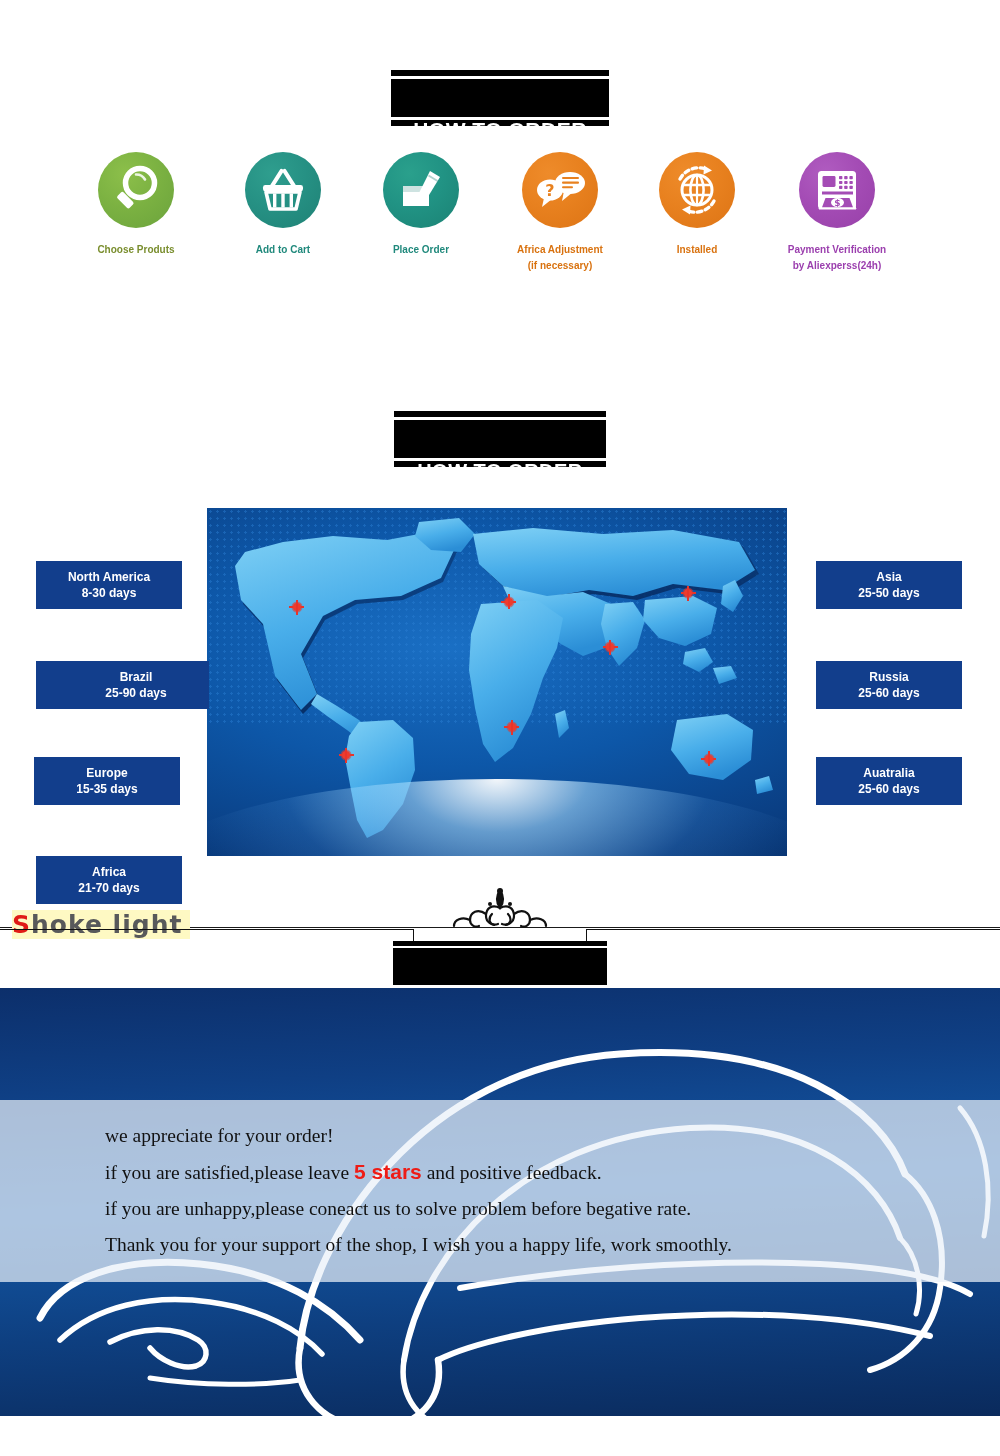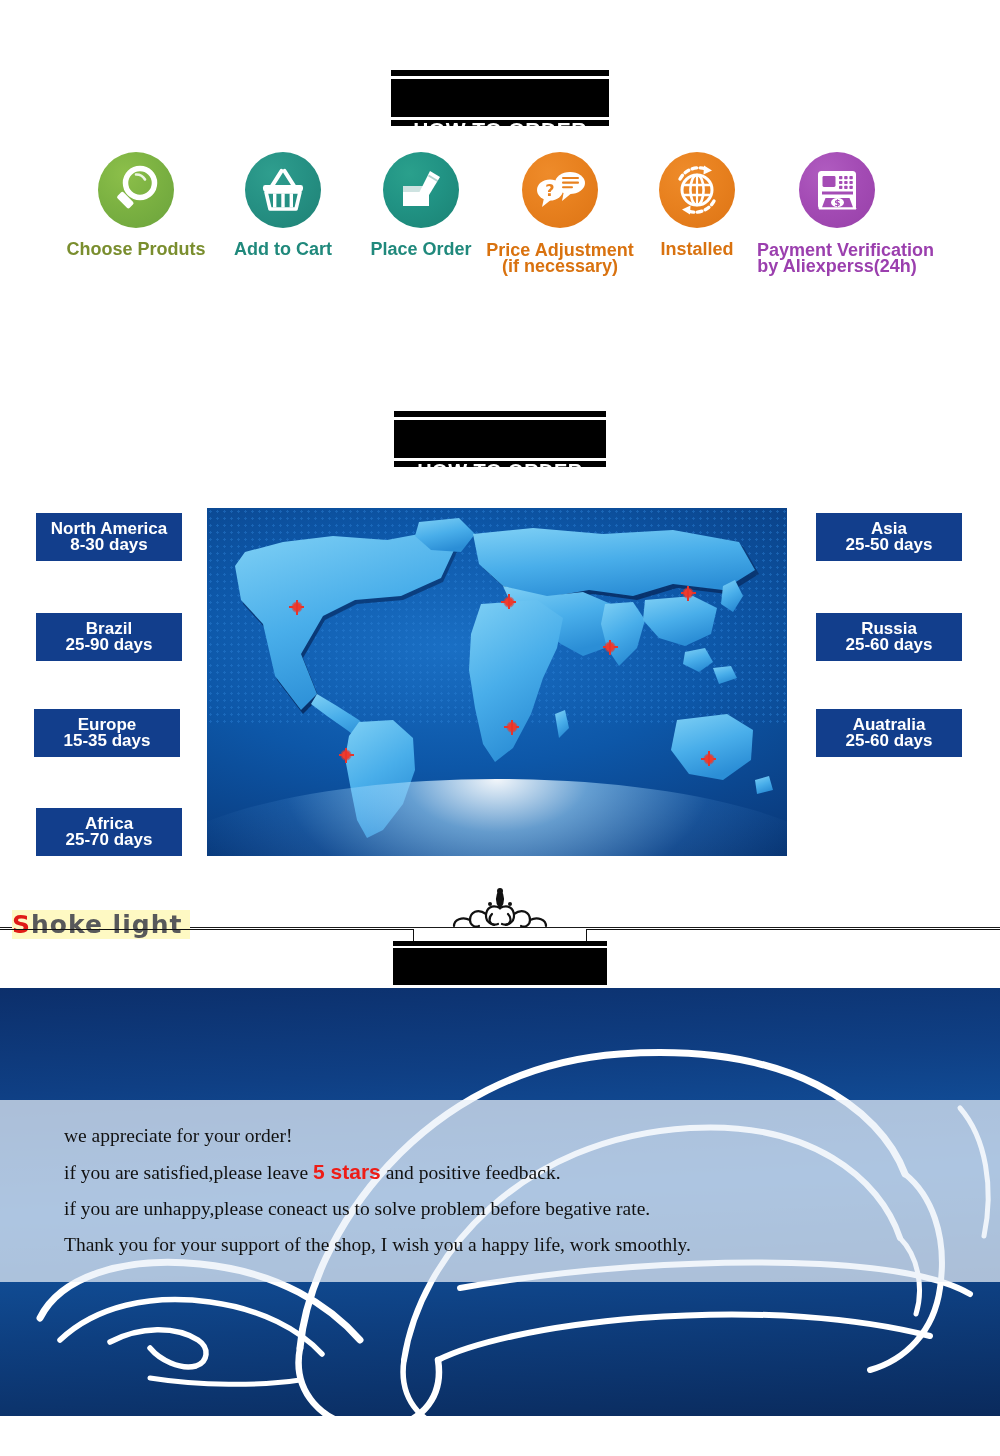"Choose Produts" .step-label { font-size: 18px -> 10px }
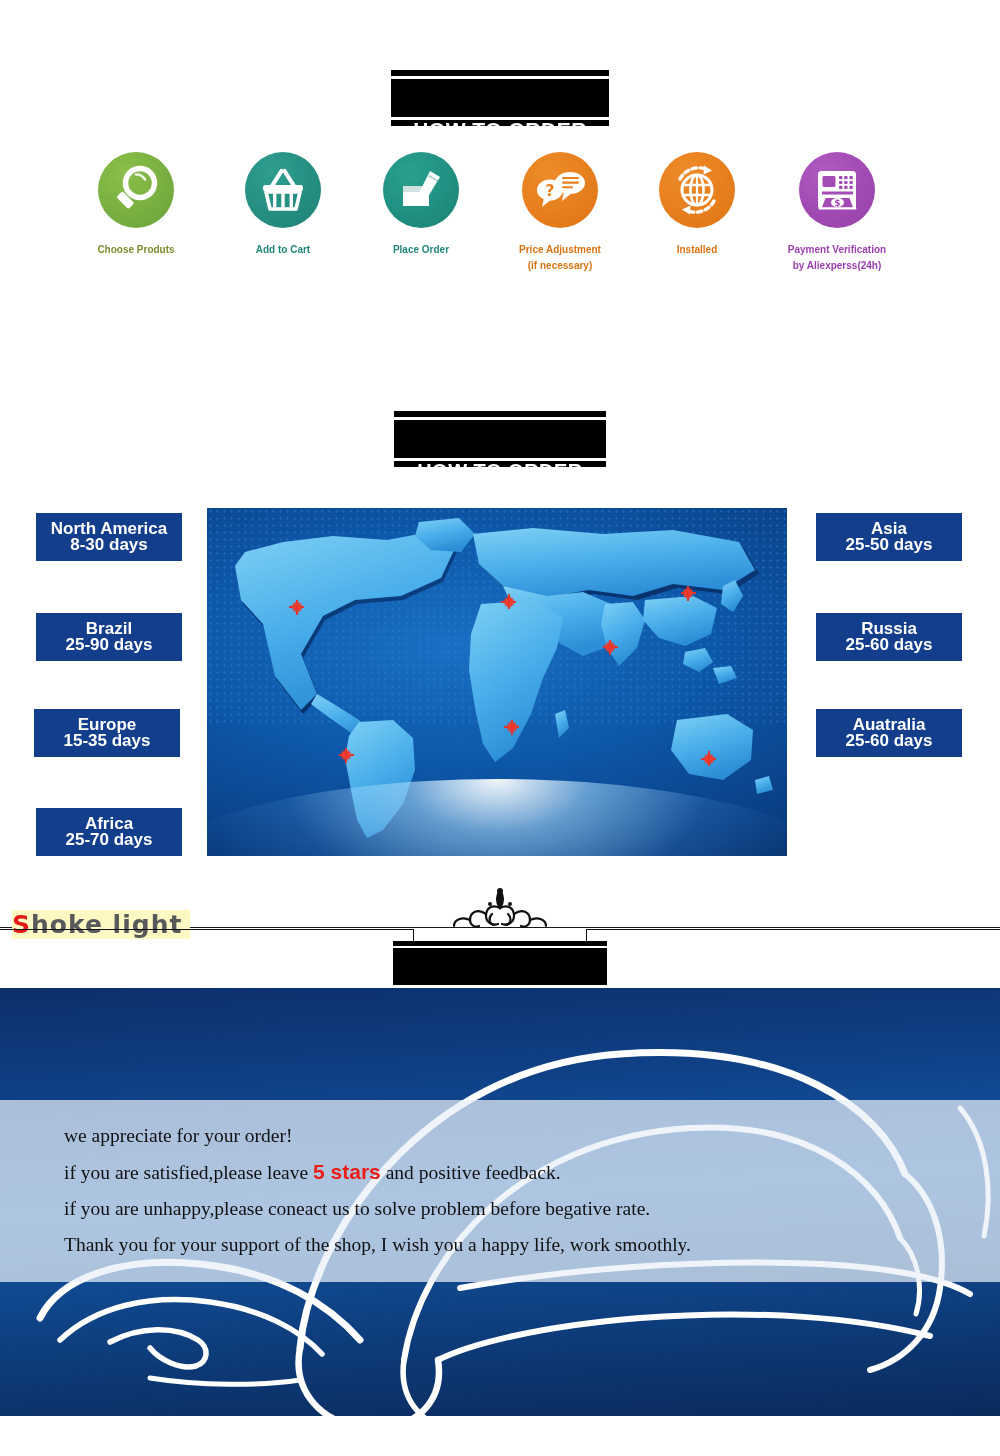"Price Adjustment" span { text: Price -> Africa }
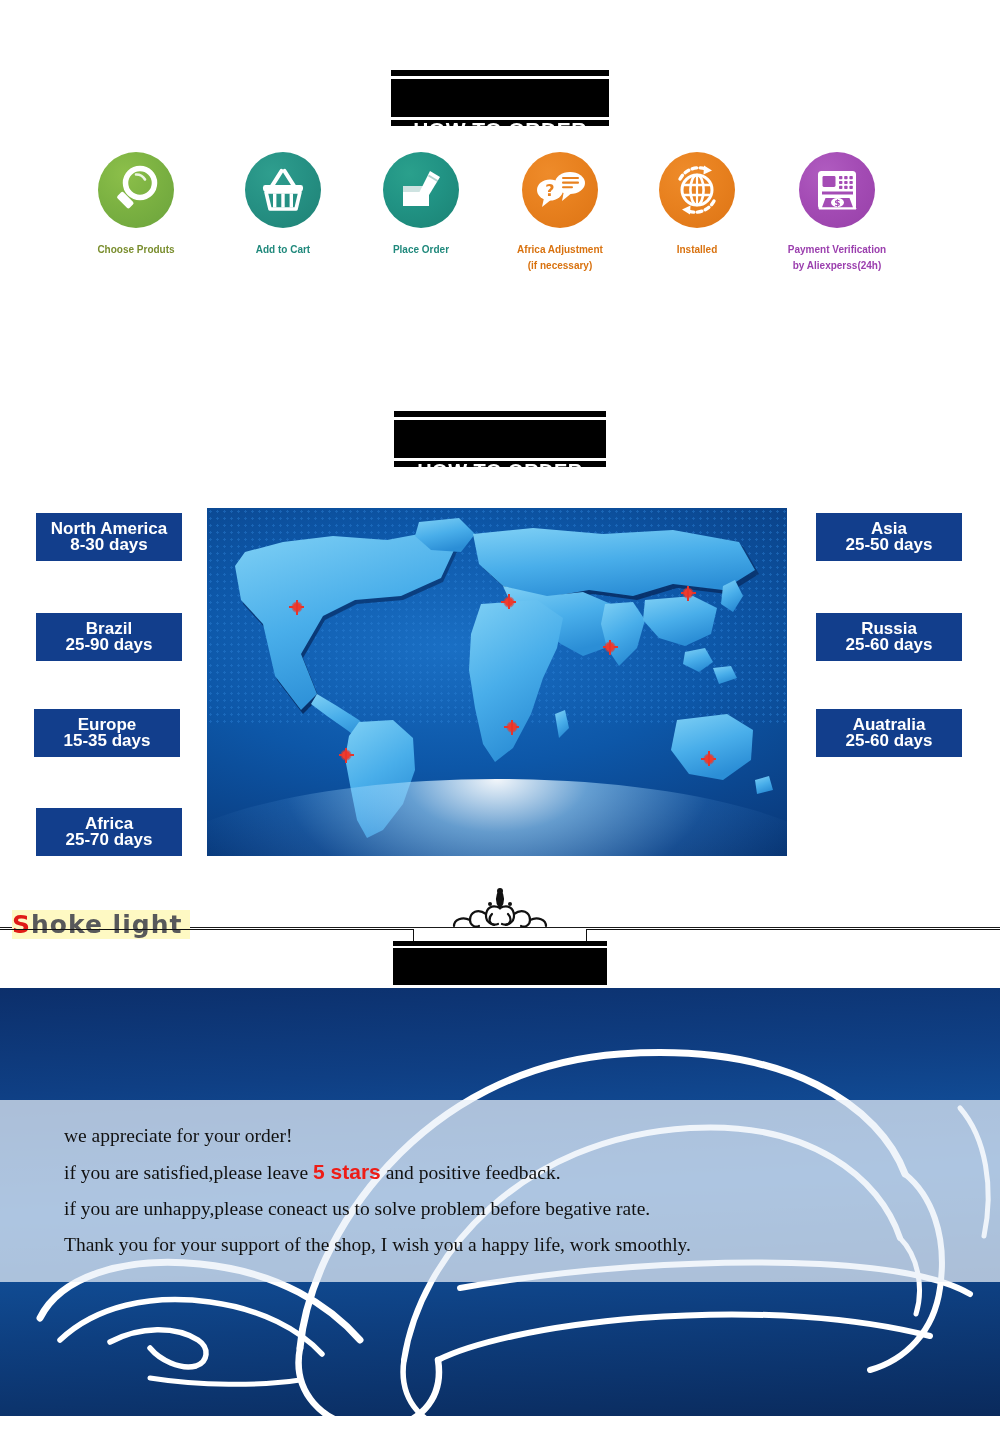"North America" .ship-tag { font-size: 17px -> 12px; margin-top: none -> 48px }
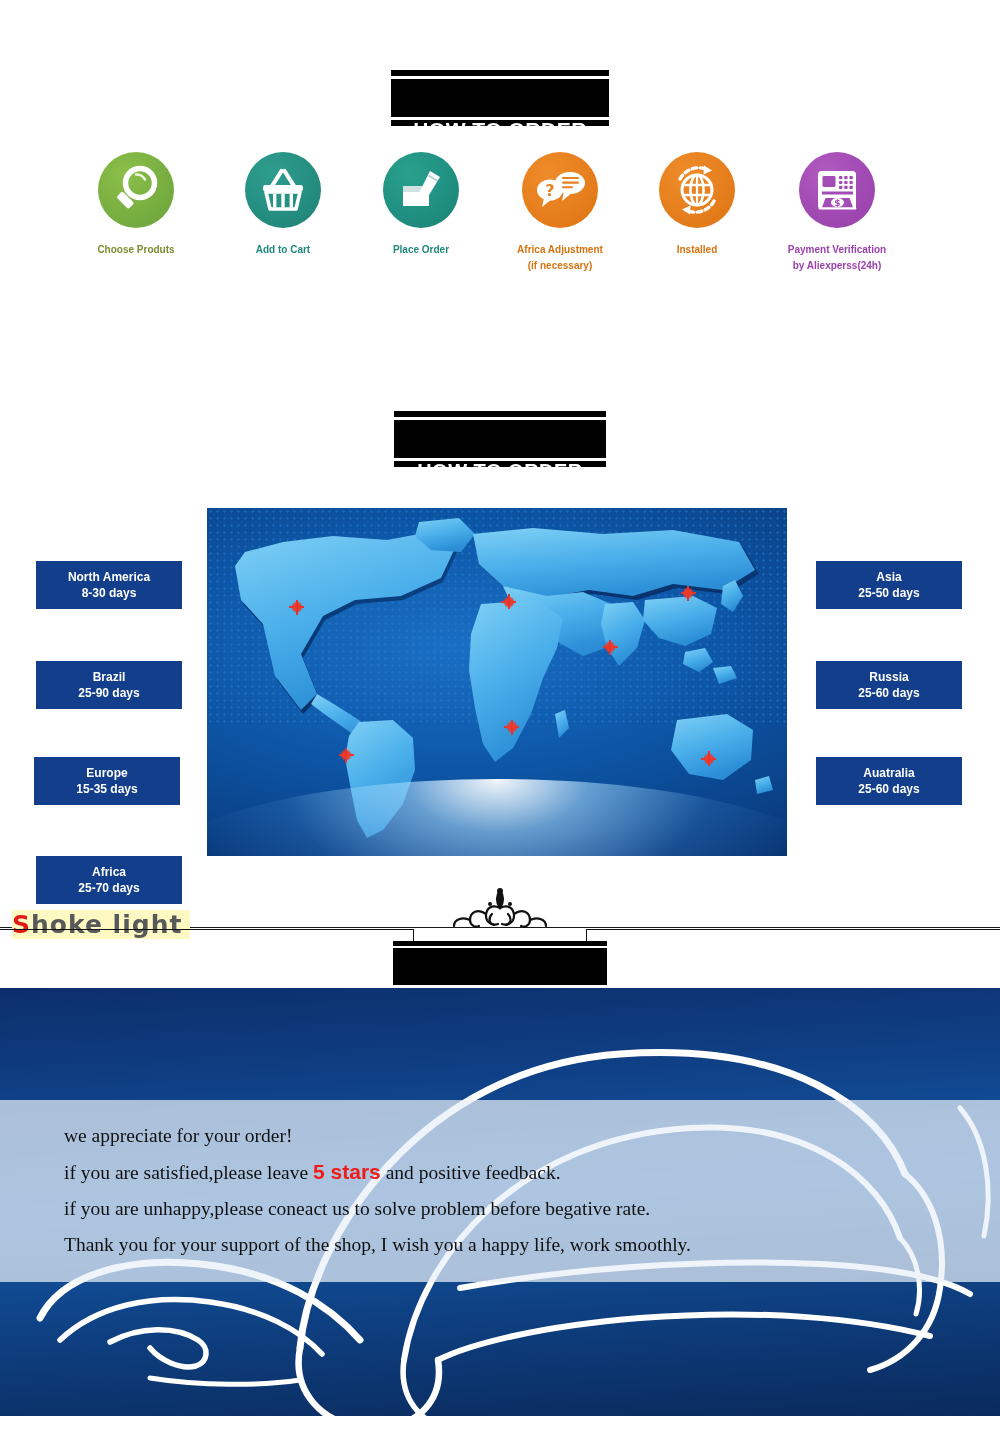"Brazil" div.ship-tag { padding-left: none -> 27px }
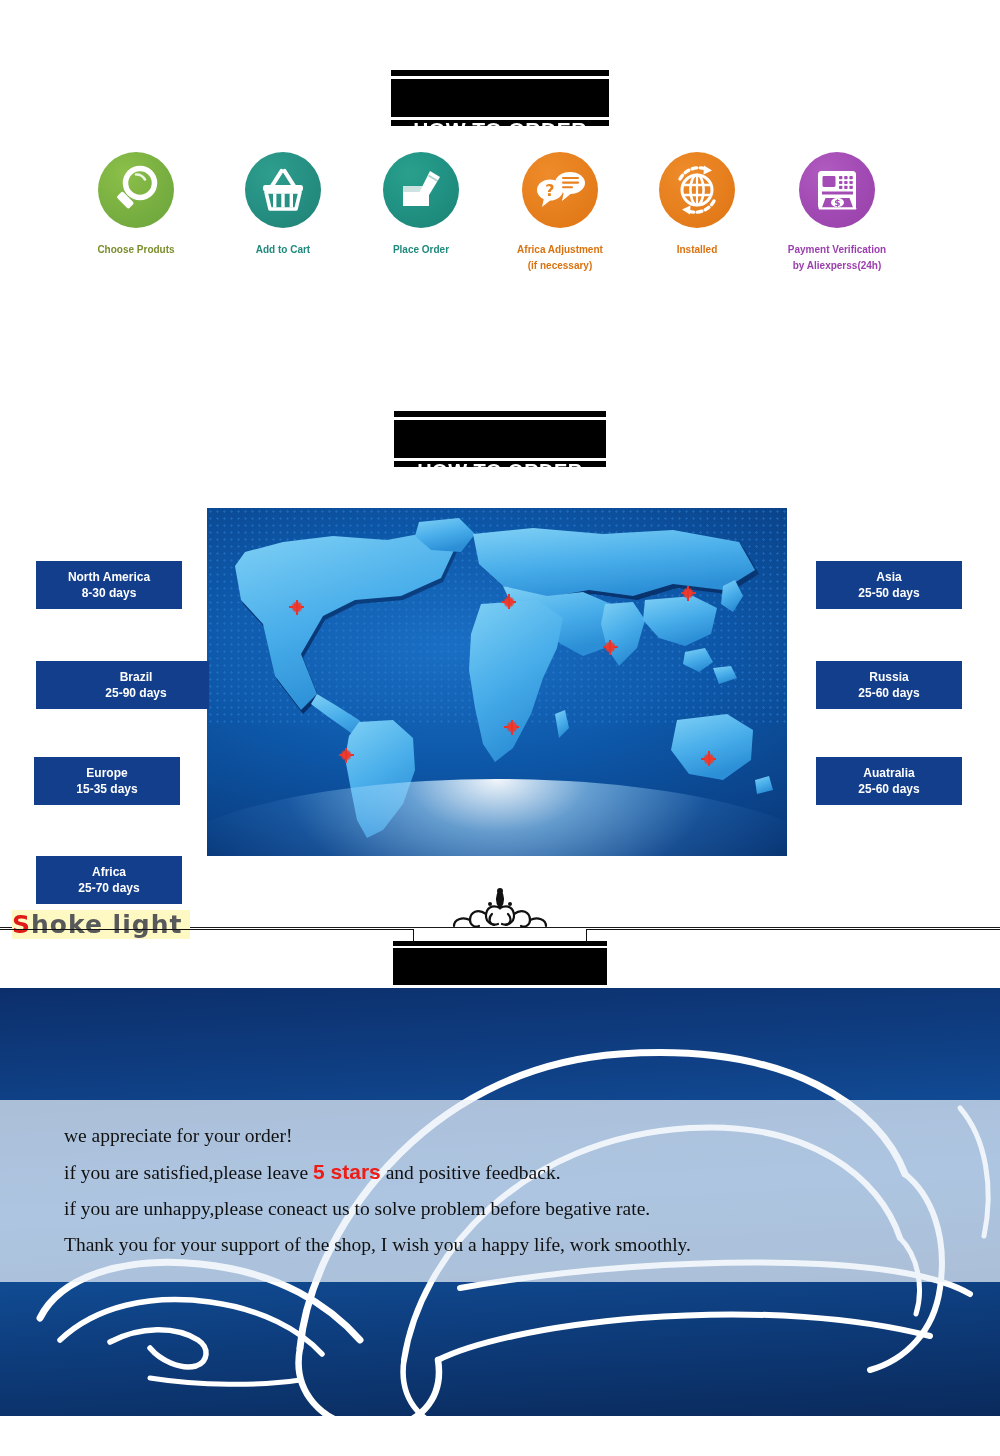"25-70 days" span { text: 25-70 -> 21-70 }
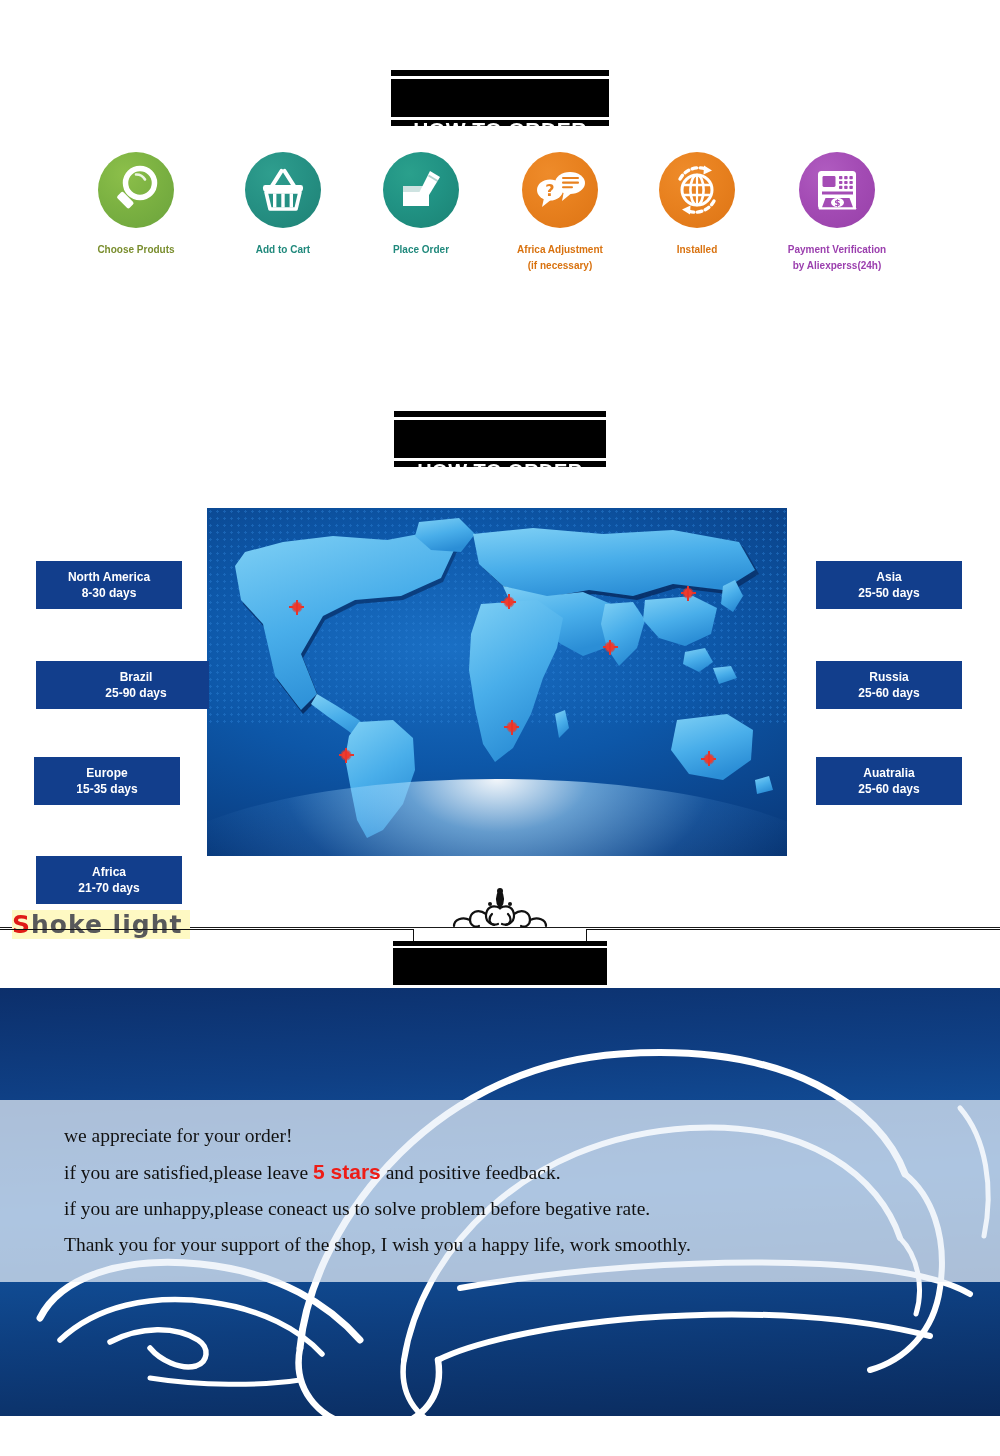"we appreciate for your order!" .hero-text { padding: 18px 0 0 64px -> 18px 0 0 105px }
